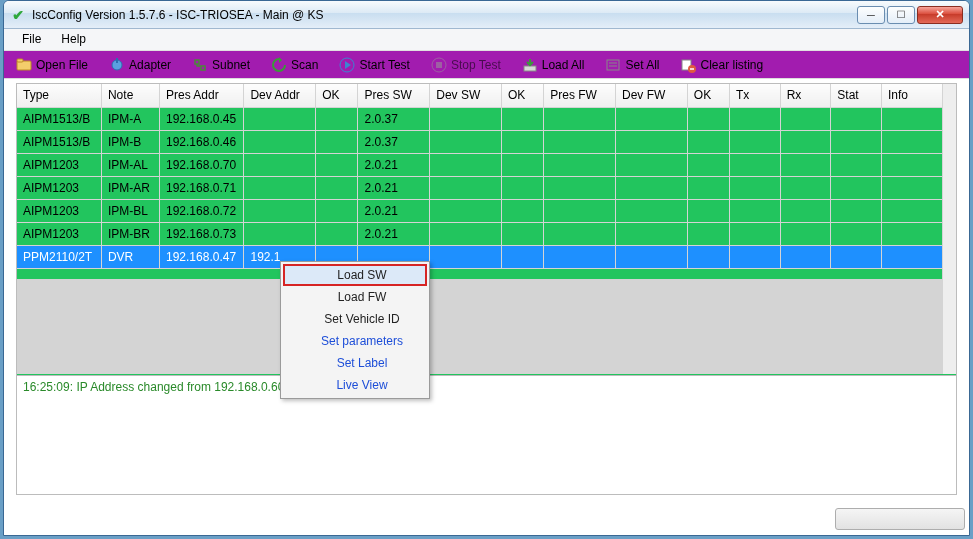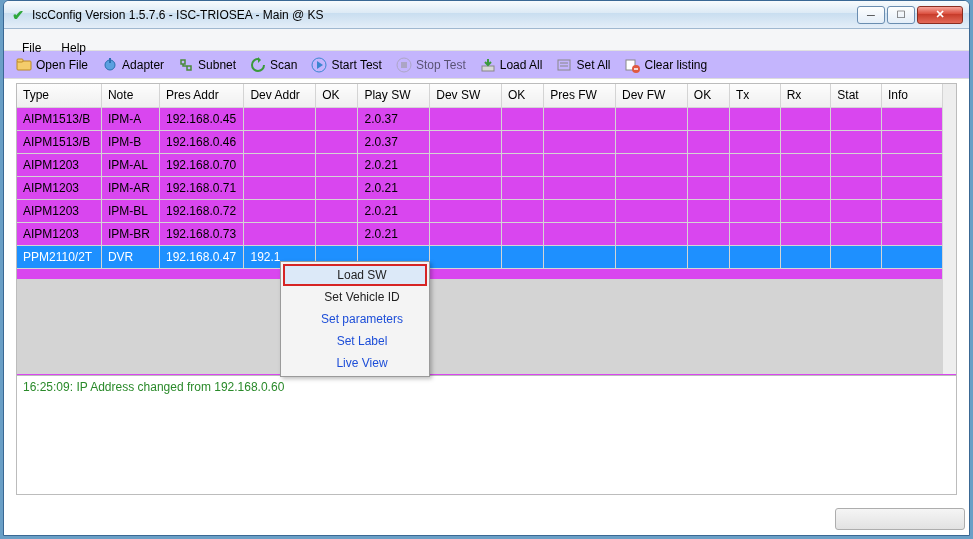"File" .menuitem { padding: 12px 10px -> 3px 10px }
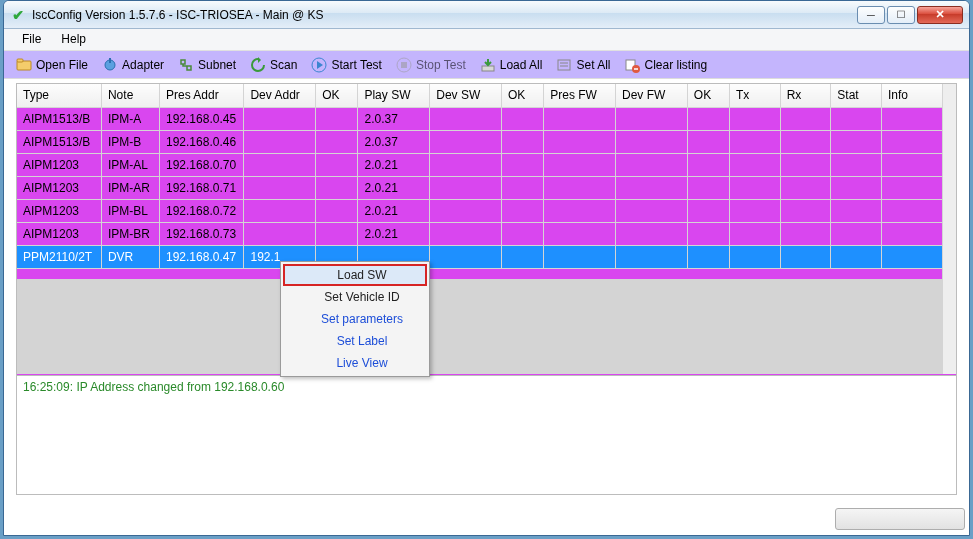"Open File" .toolbar { background: #c4b5fd -> #a21caf; gap: 6px -> 13px }
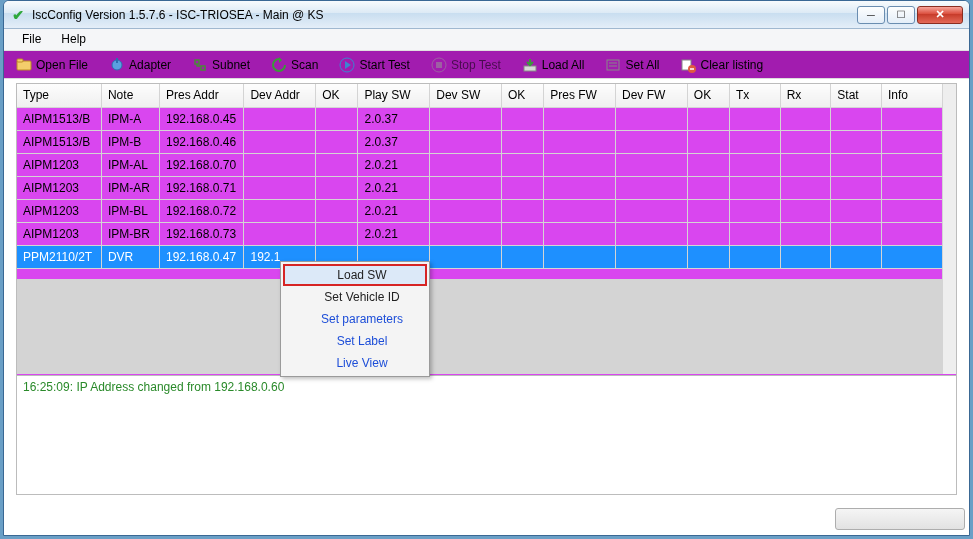"Type" .content { background: #d946ef -> #22c55e }
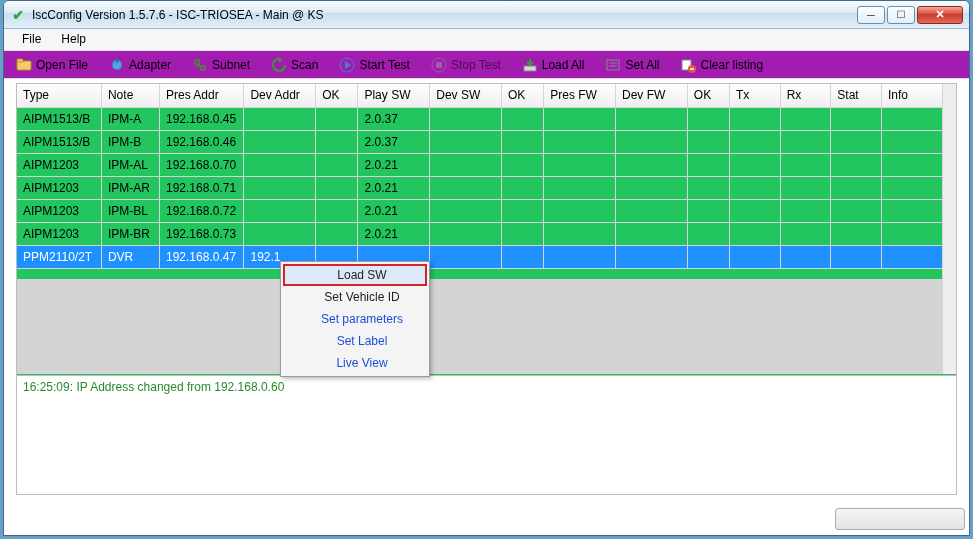"Play SW" th { text: Play -> Pres }
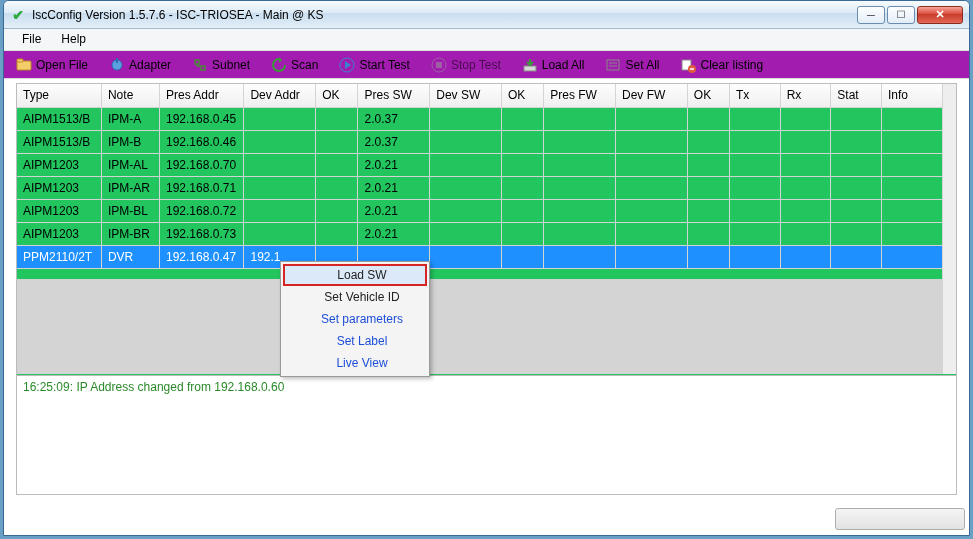"Load FW" div.ctxitem { html: none -> <div>Load FW</div> }
